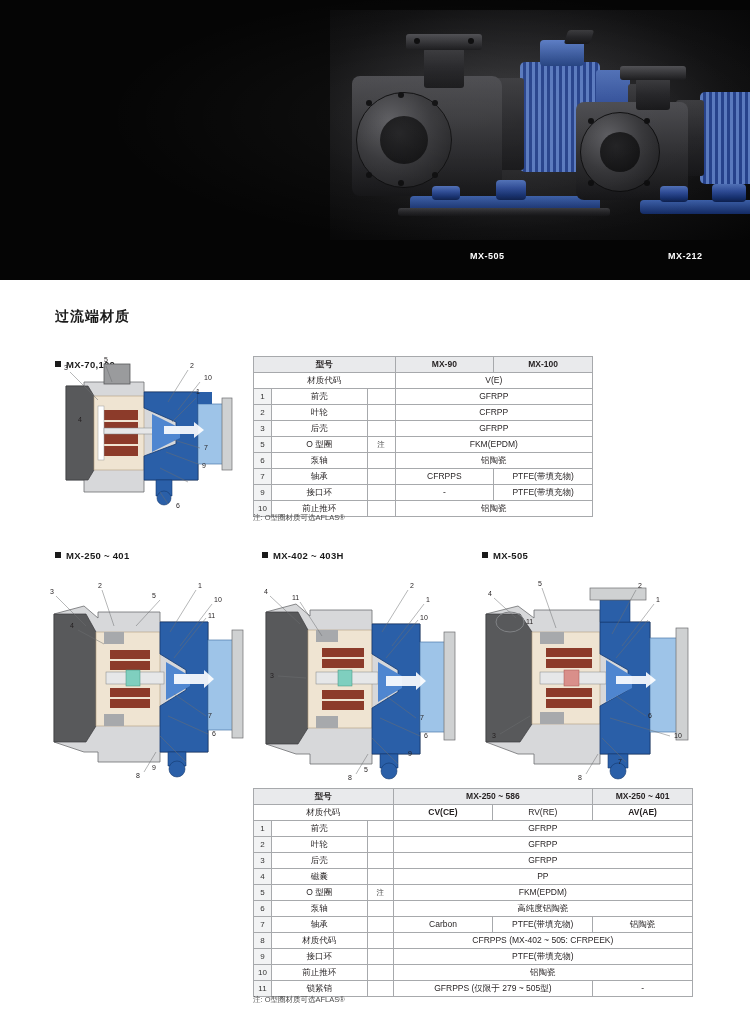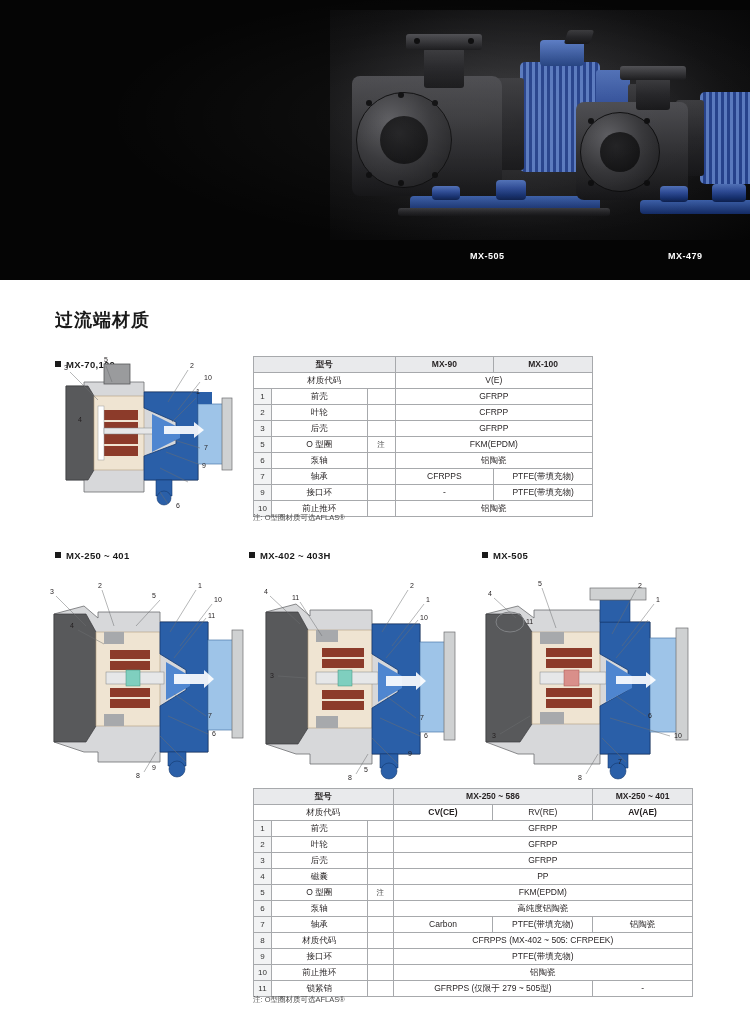"MX-479" div.hero-label { text: MX-479 -> MX-212 }
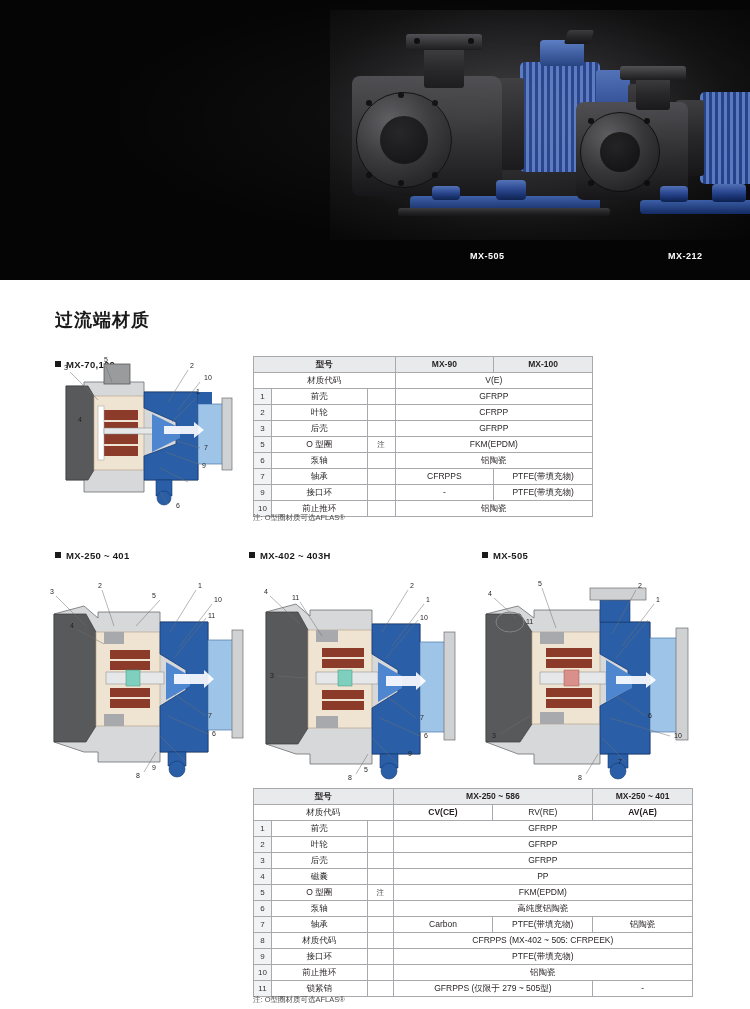"过流端材质" .section-title { font-size: 18px -> 14px }
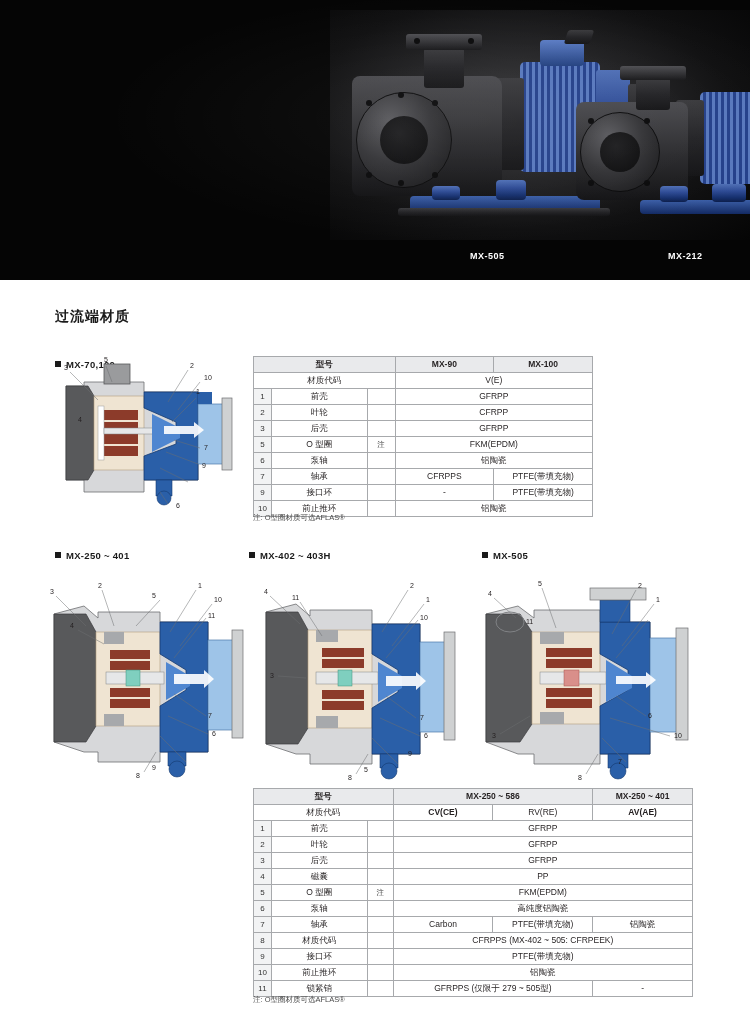"MX-402 ~ 403H" div.fig-label { left: 242px -> 255px }
